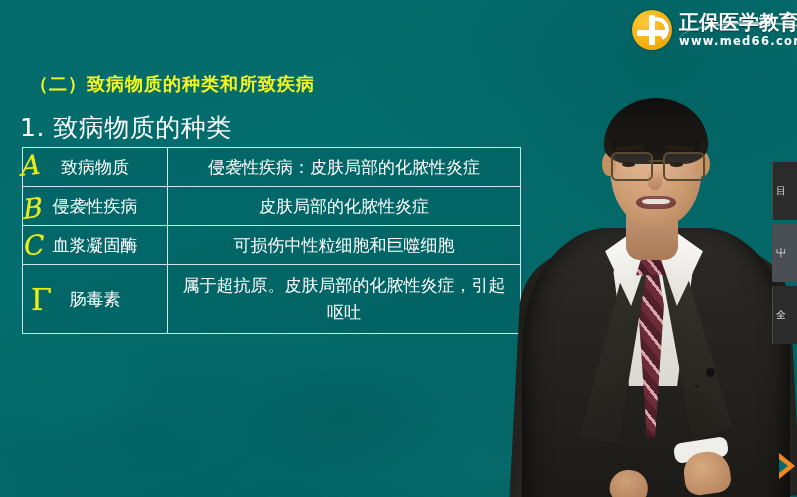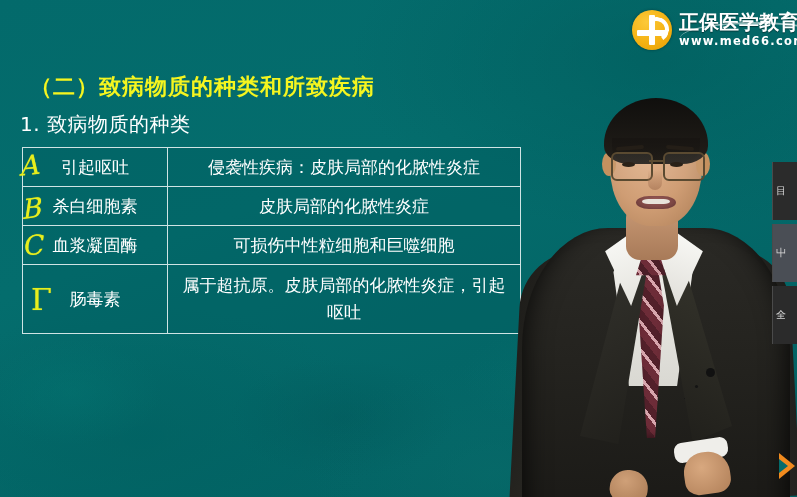"（二）致病物质的种类和所致疾病" .title { font-size: 22px -> 18px }
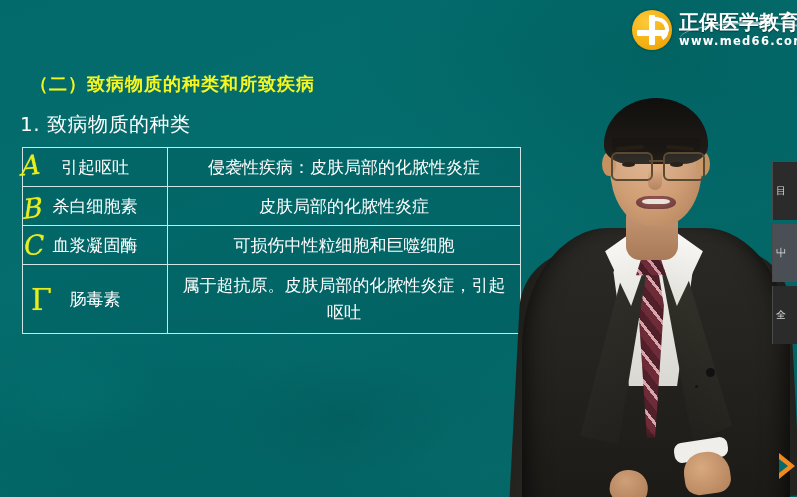"1. 致病物质的种类" .subtitle { font-size: 20px -> 25px }
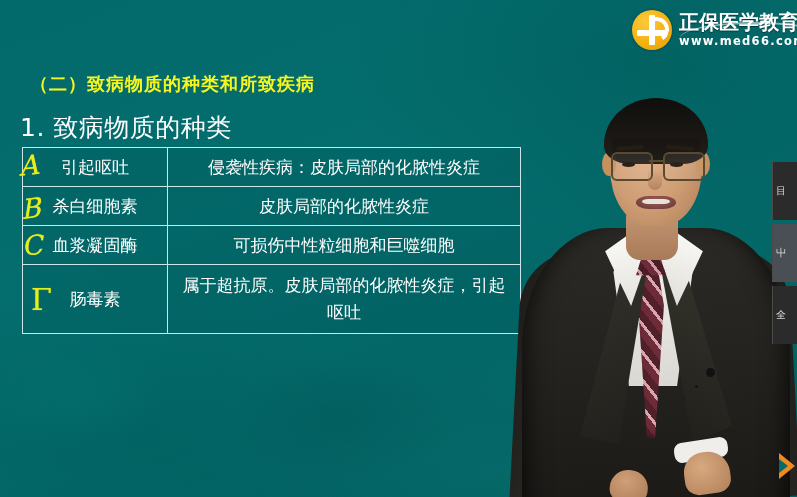"引起呕吐" span { text: 引起呕吐 -> 致病物质 }
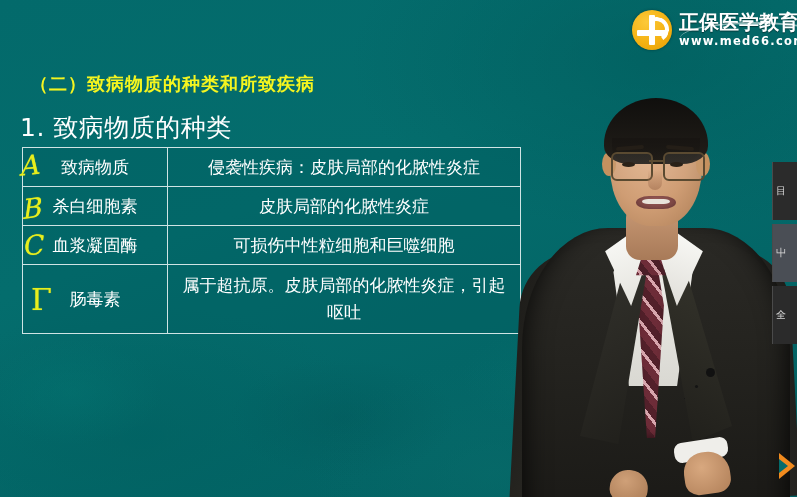"杀白细胞素" span { text: 杀白细胞素 -> 侵袭性疾病 }
